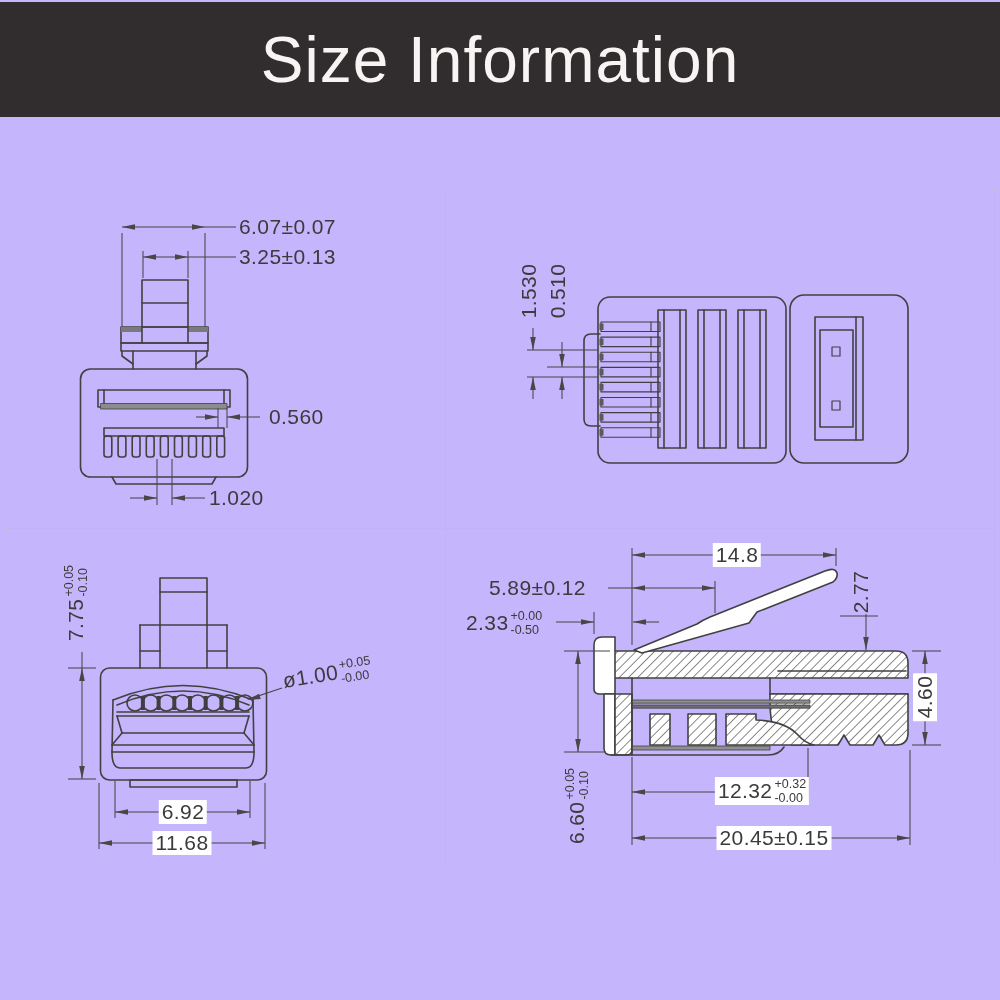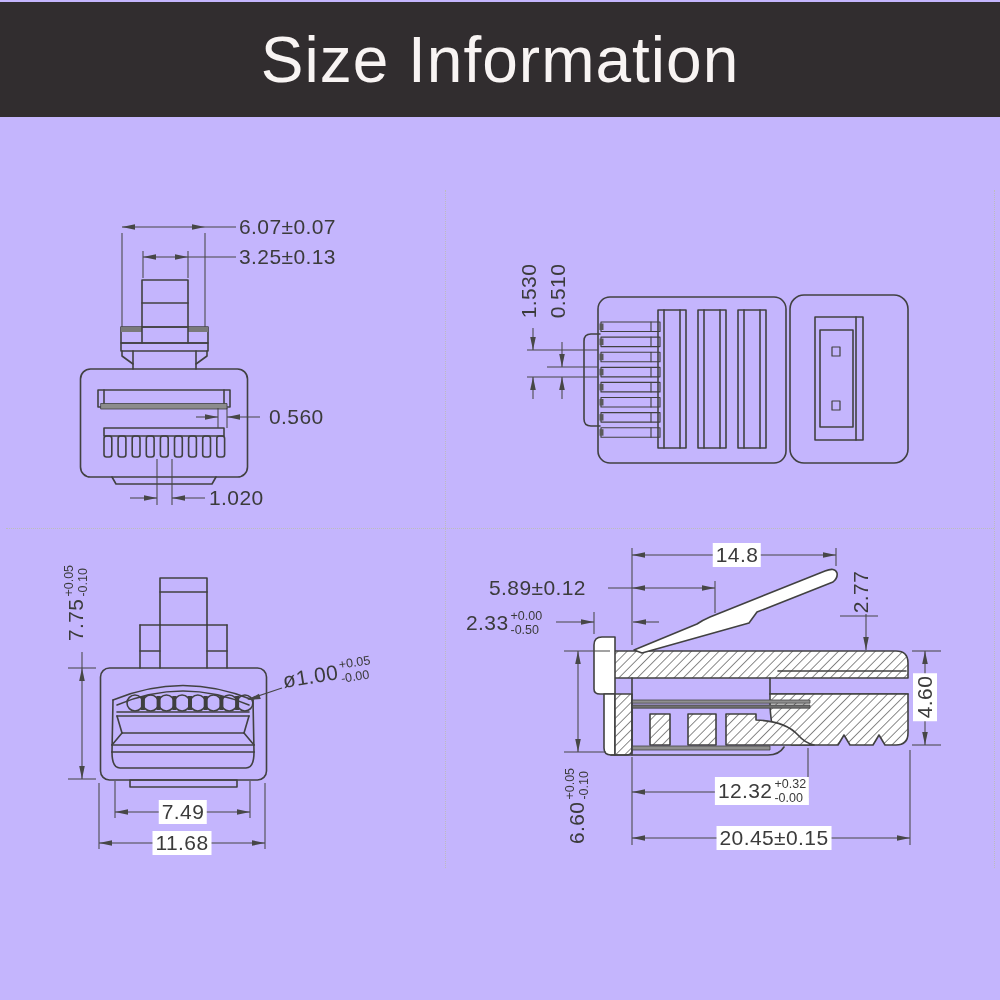"7.49" div.dim { text: 7.49 -> 6.92 }
